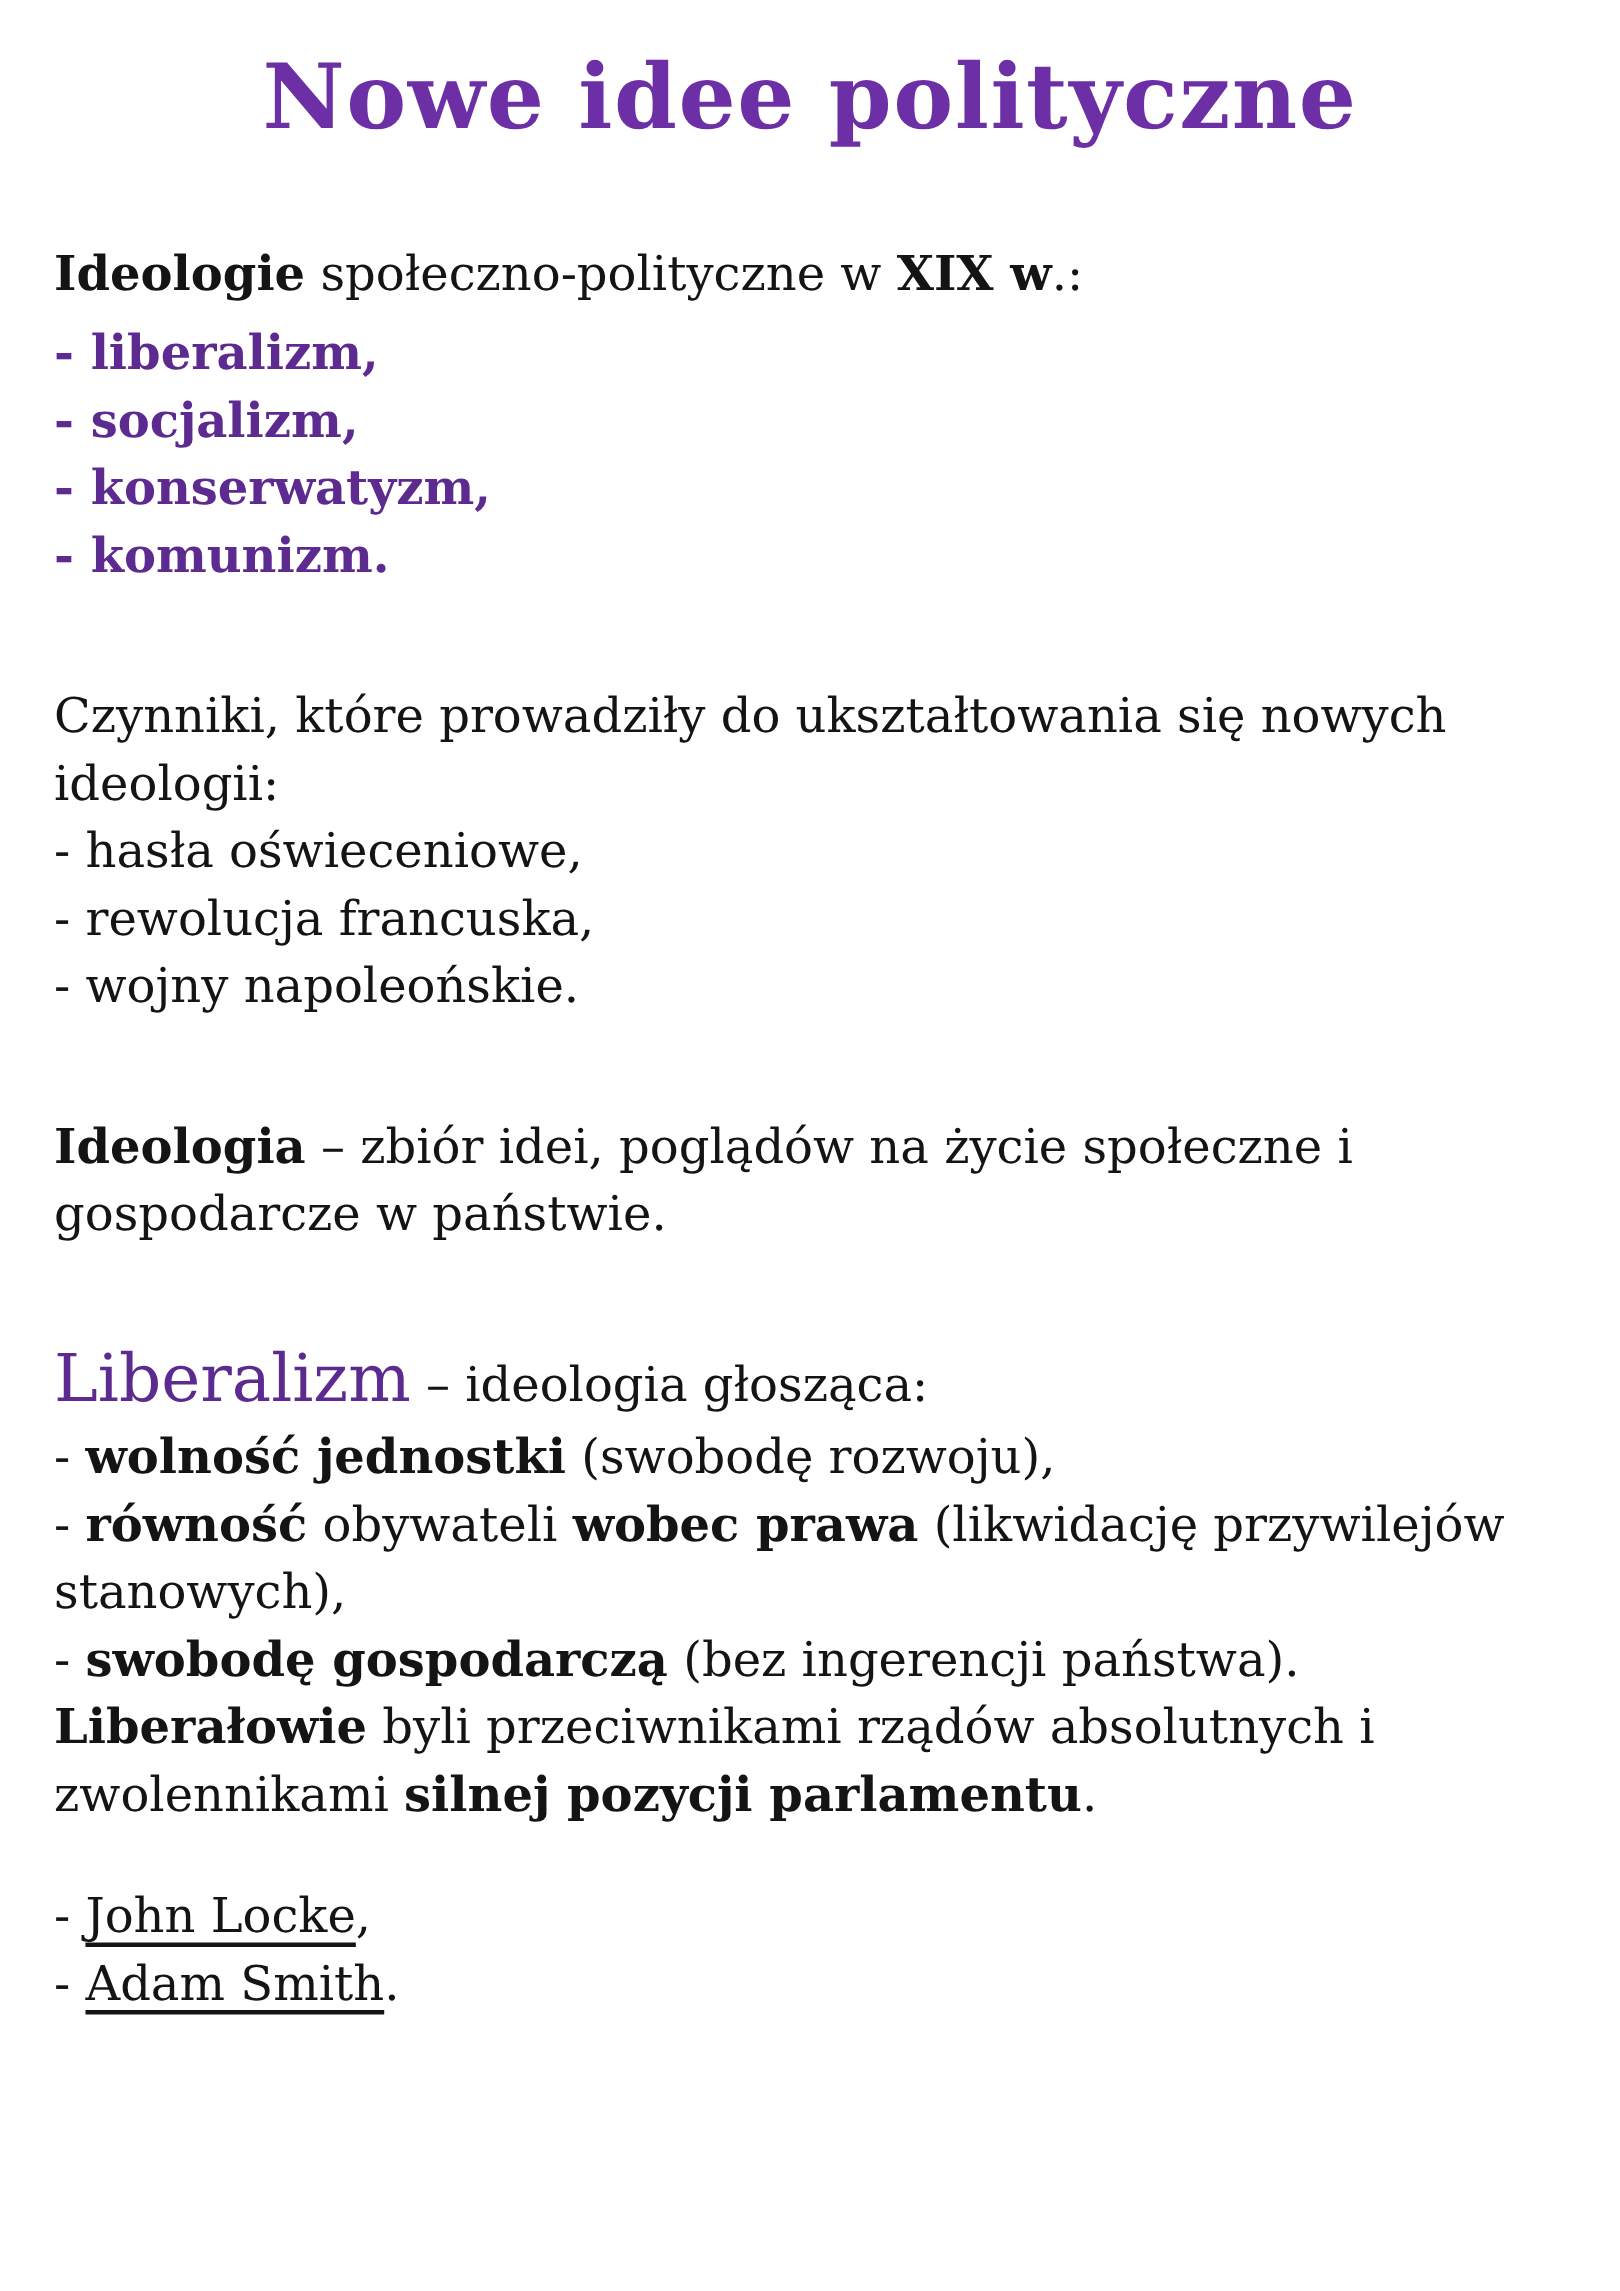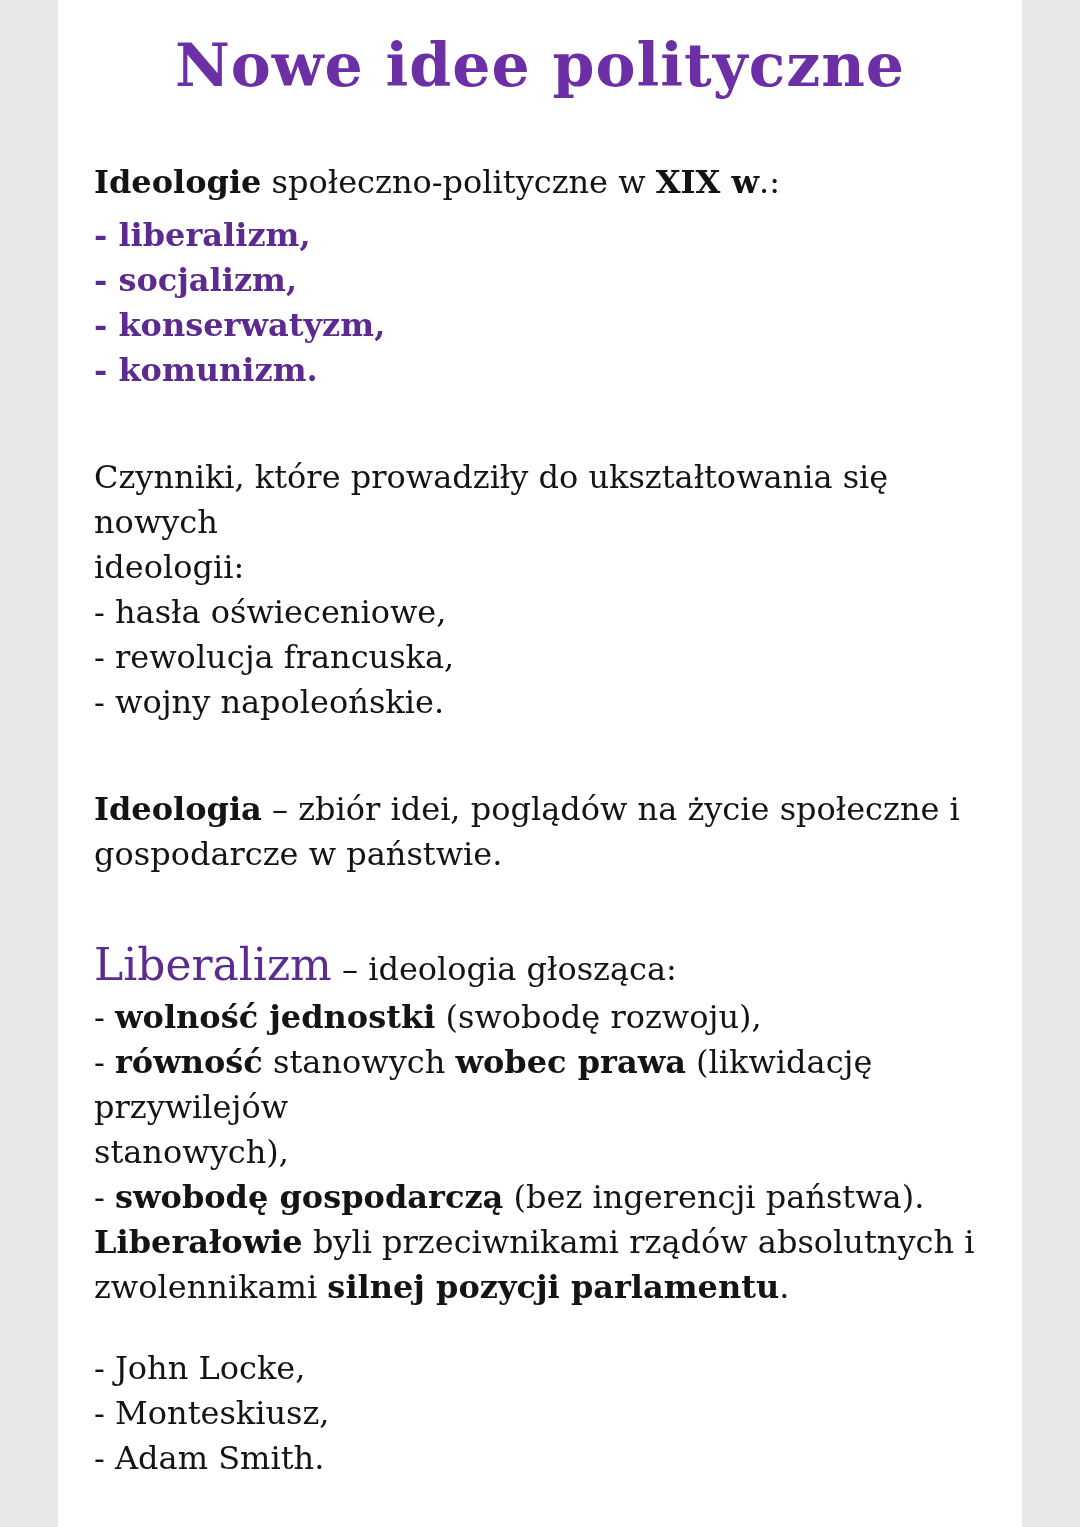"Nowe idee polityczne" .page { width: 964px -> 1080px }
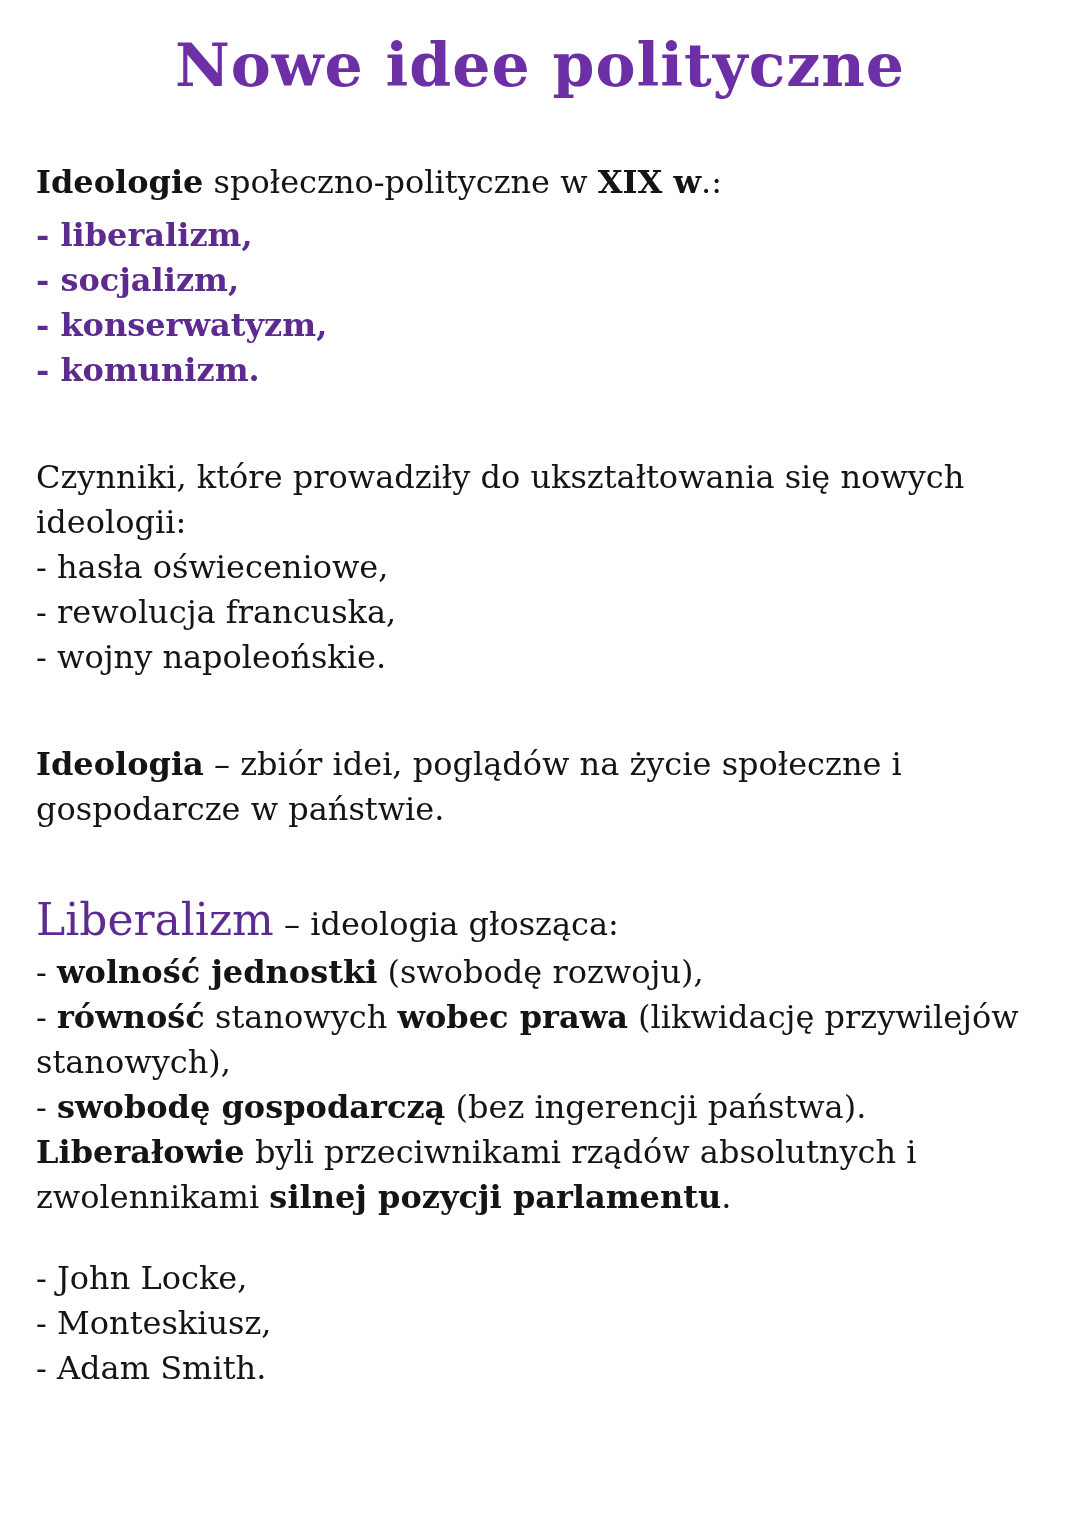"stanowych" span { text: stanowych -> obywateli }
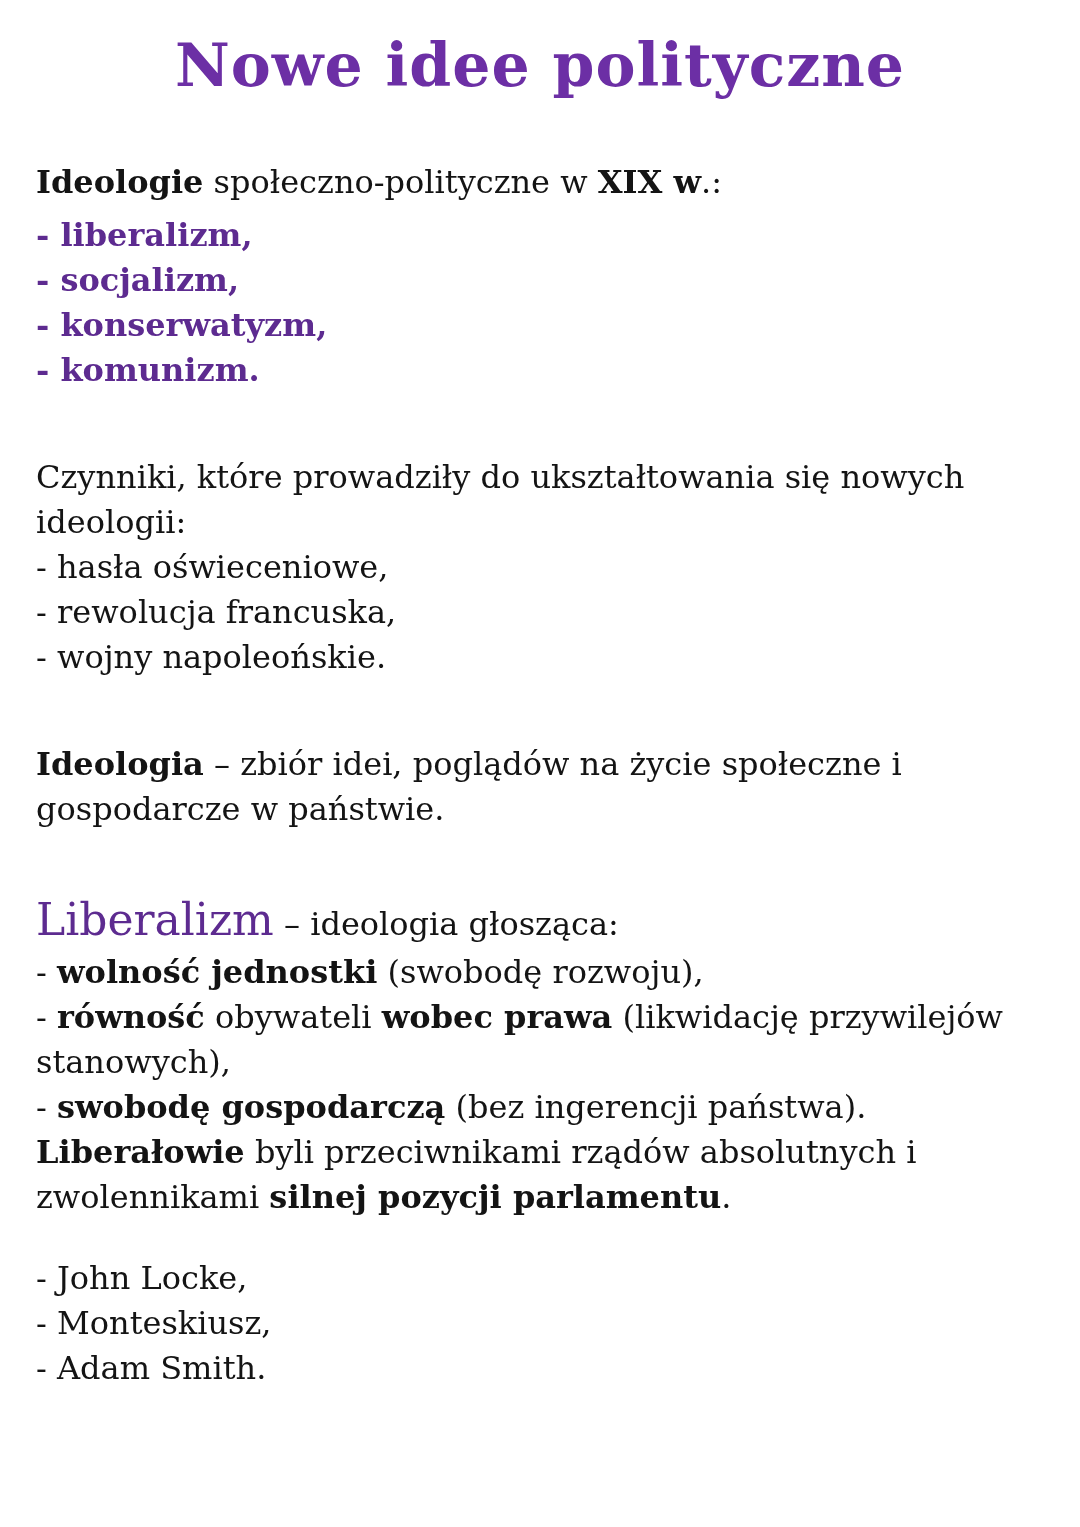"John Locke" .u { text-decoration: none -> underline }
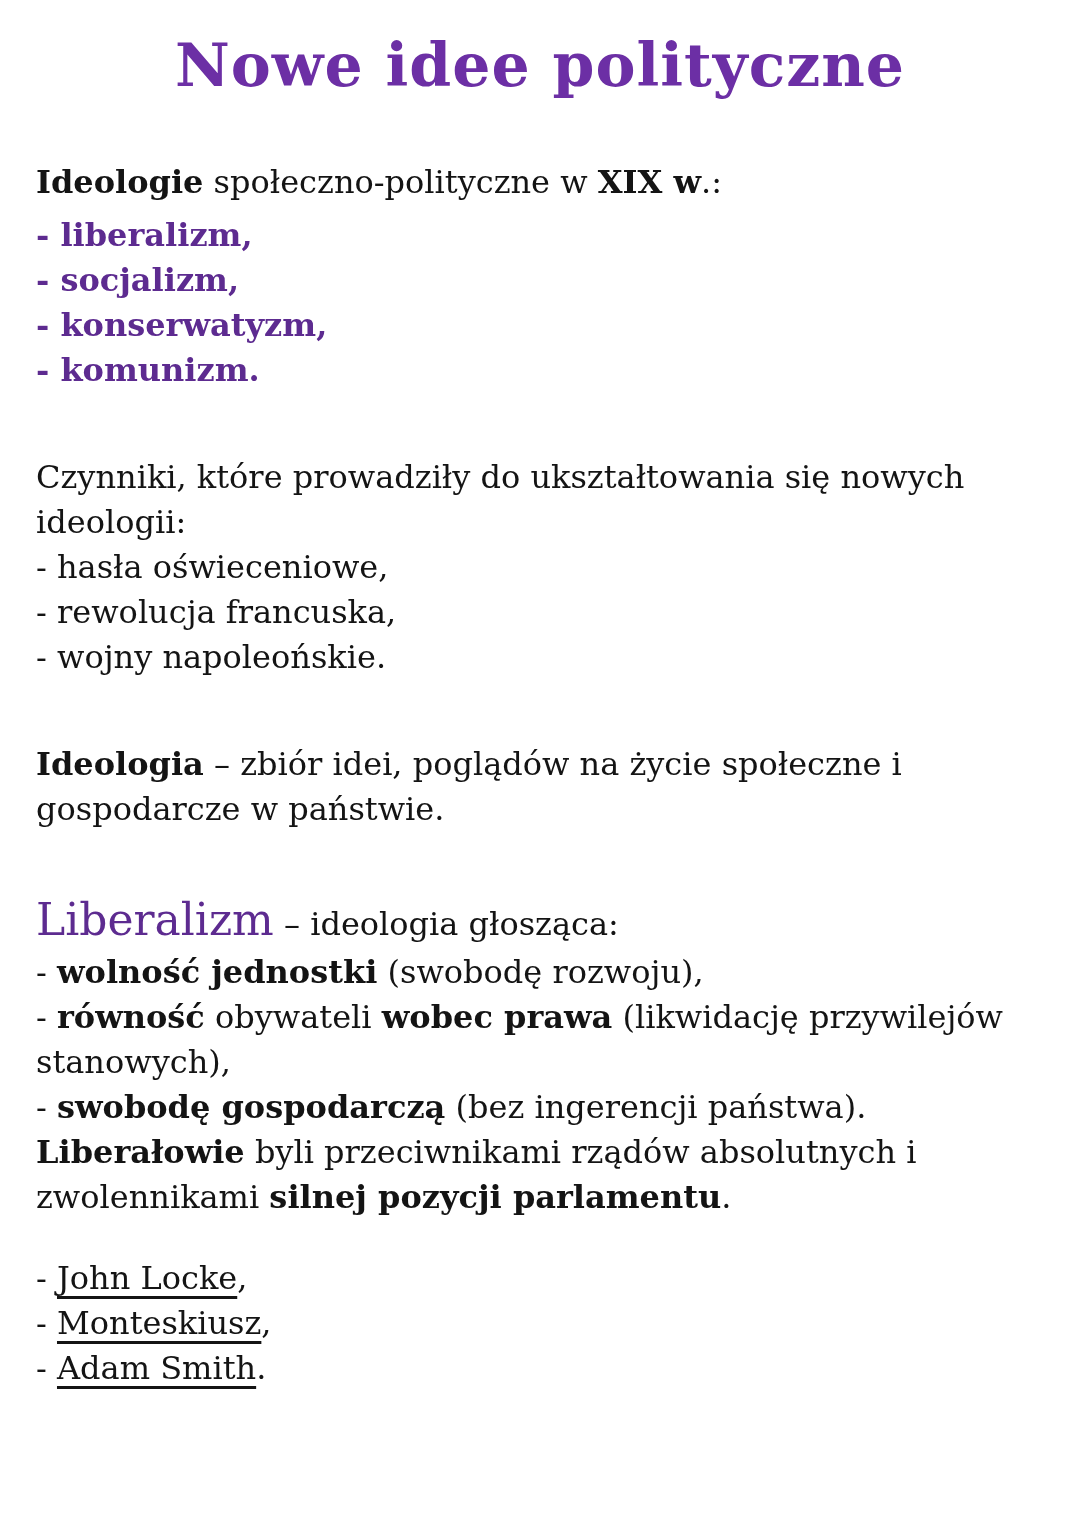"- Monteskiusz," div.line { html: <div><span>- </span><span>Monteskiusz</span><span>,</span></div> -> none }
